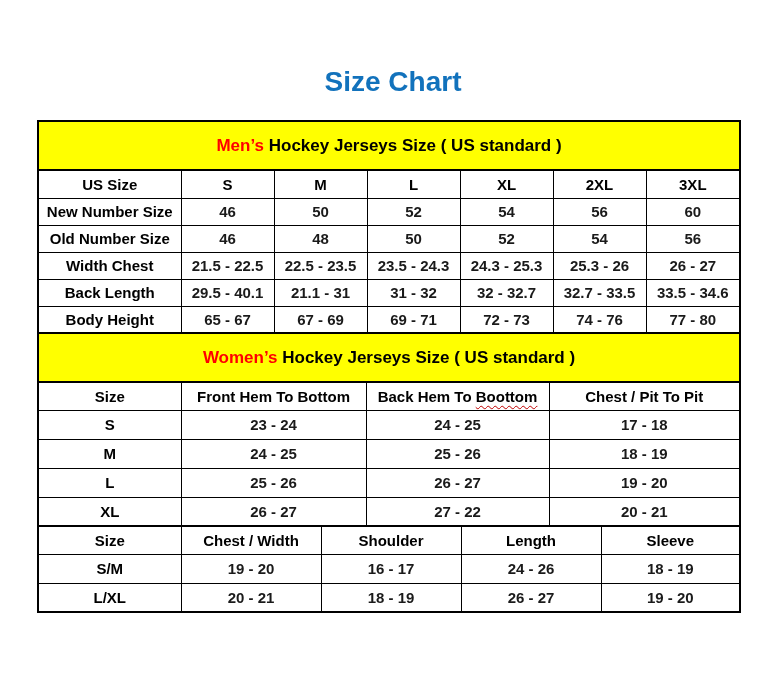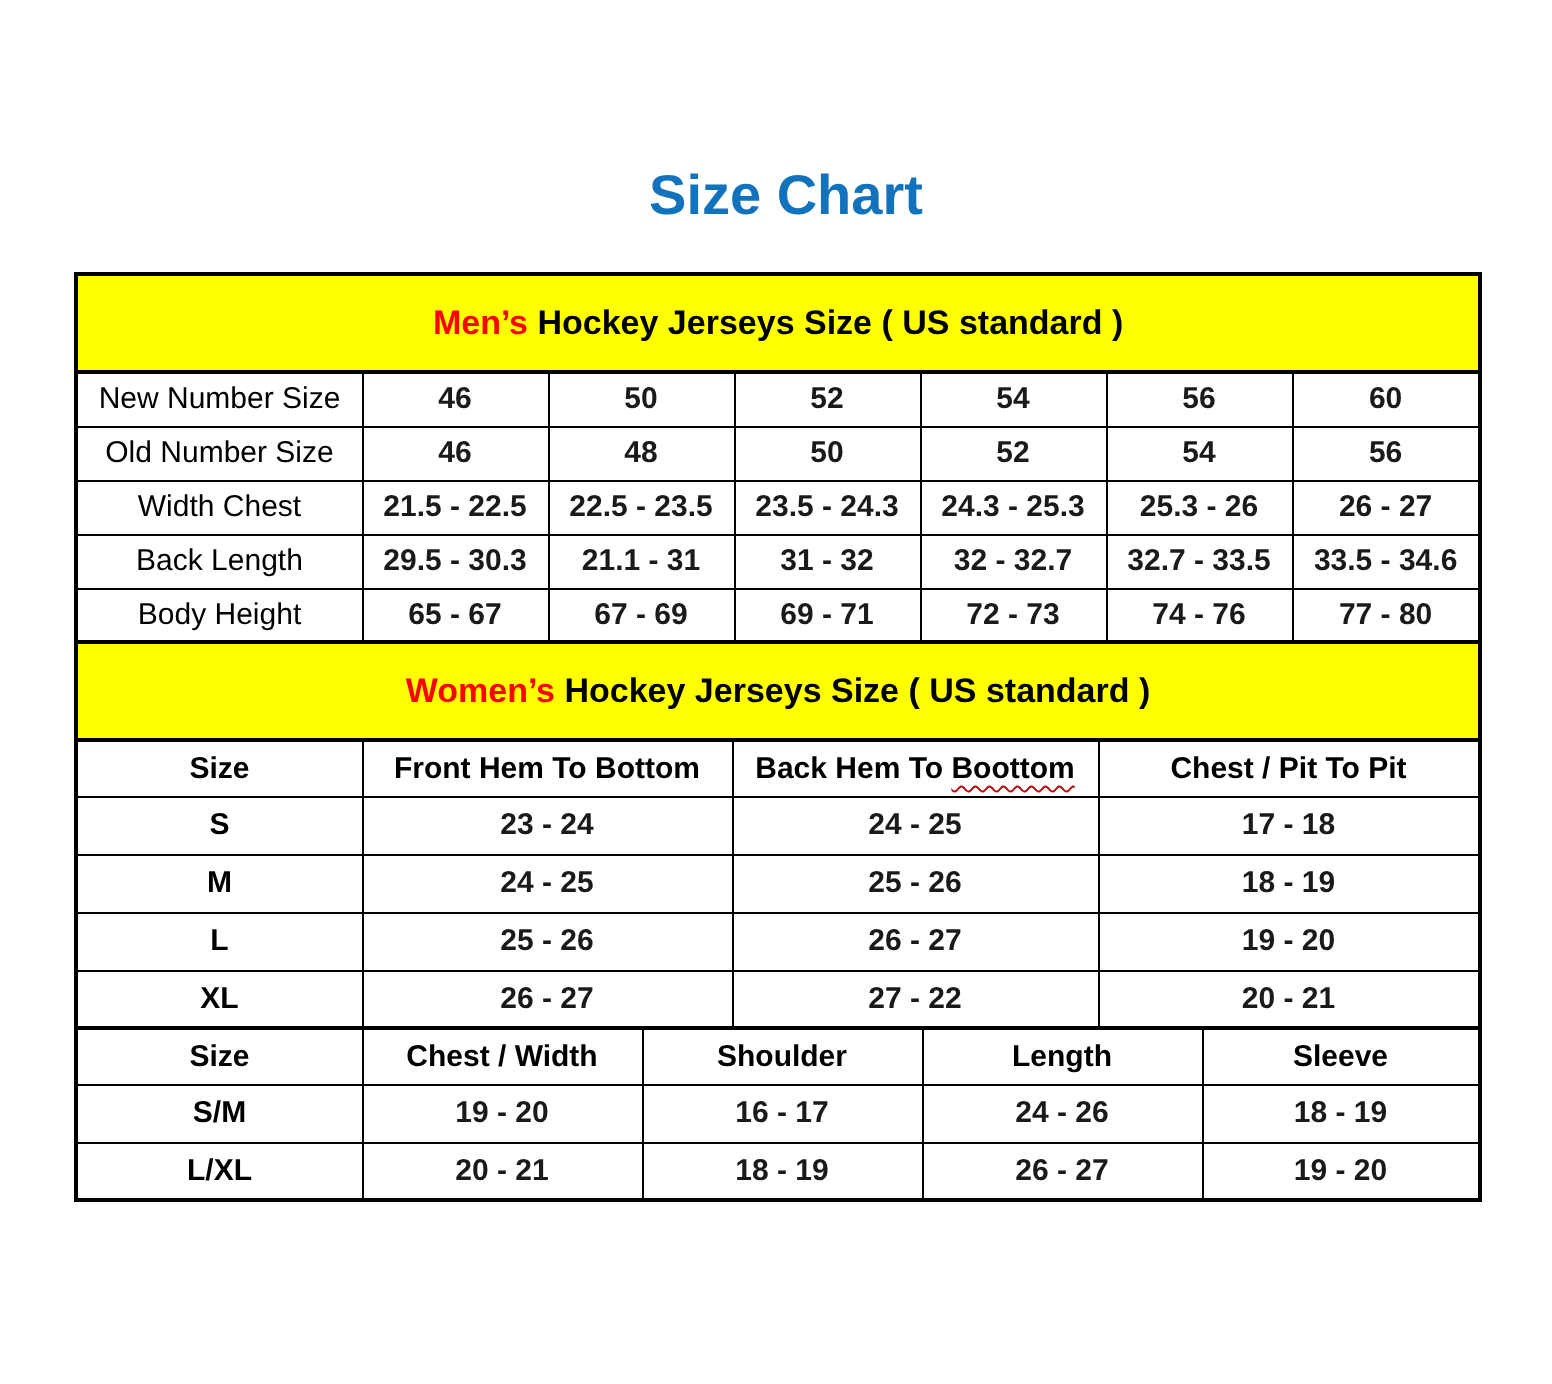"Size Chart" h1.page-title { margin: 16px -> 0 }
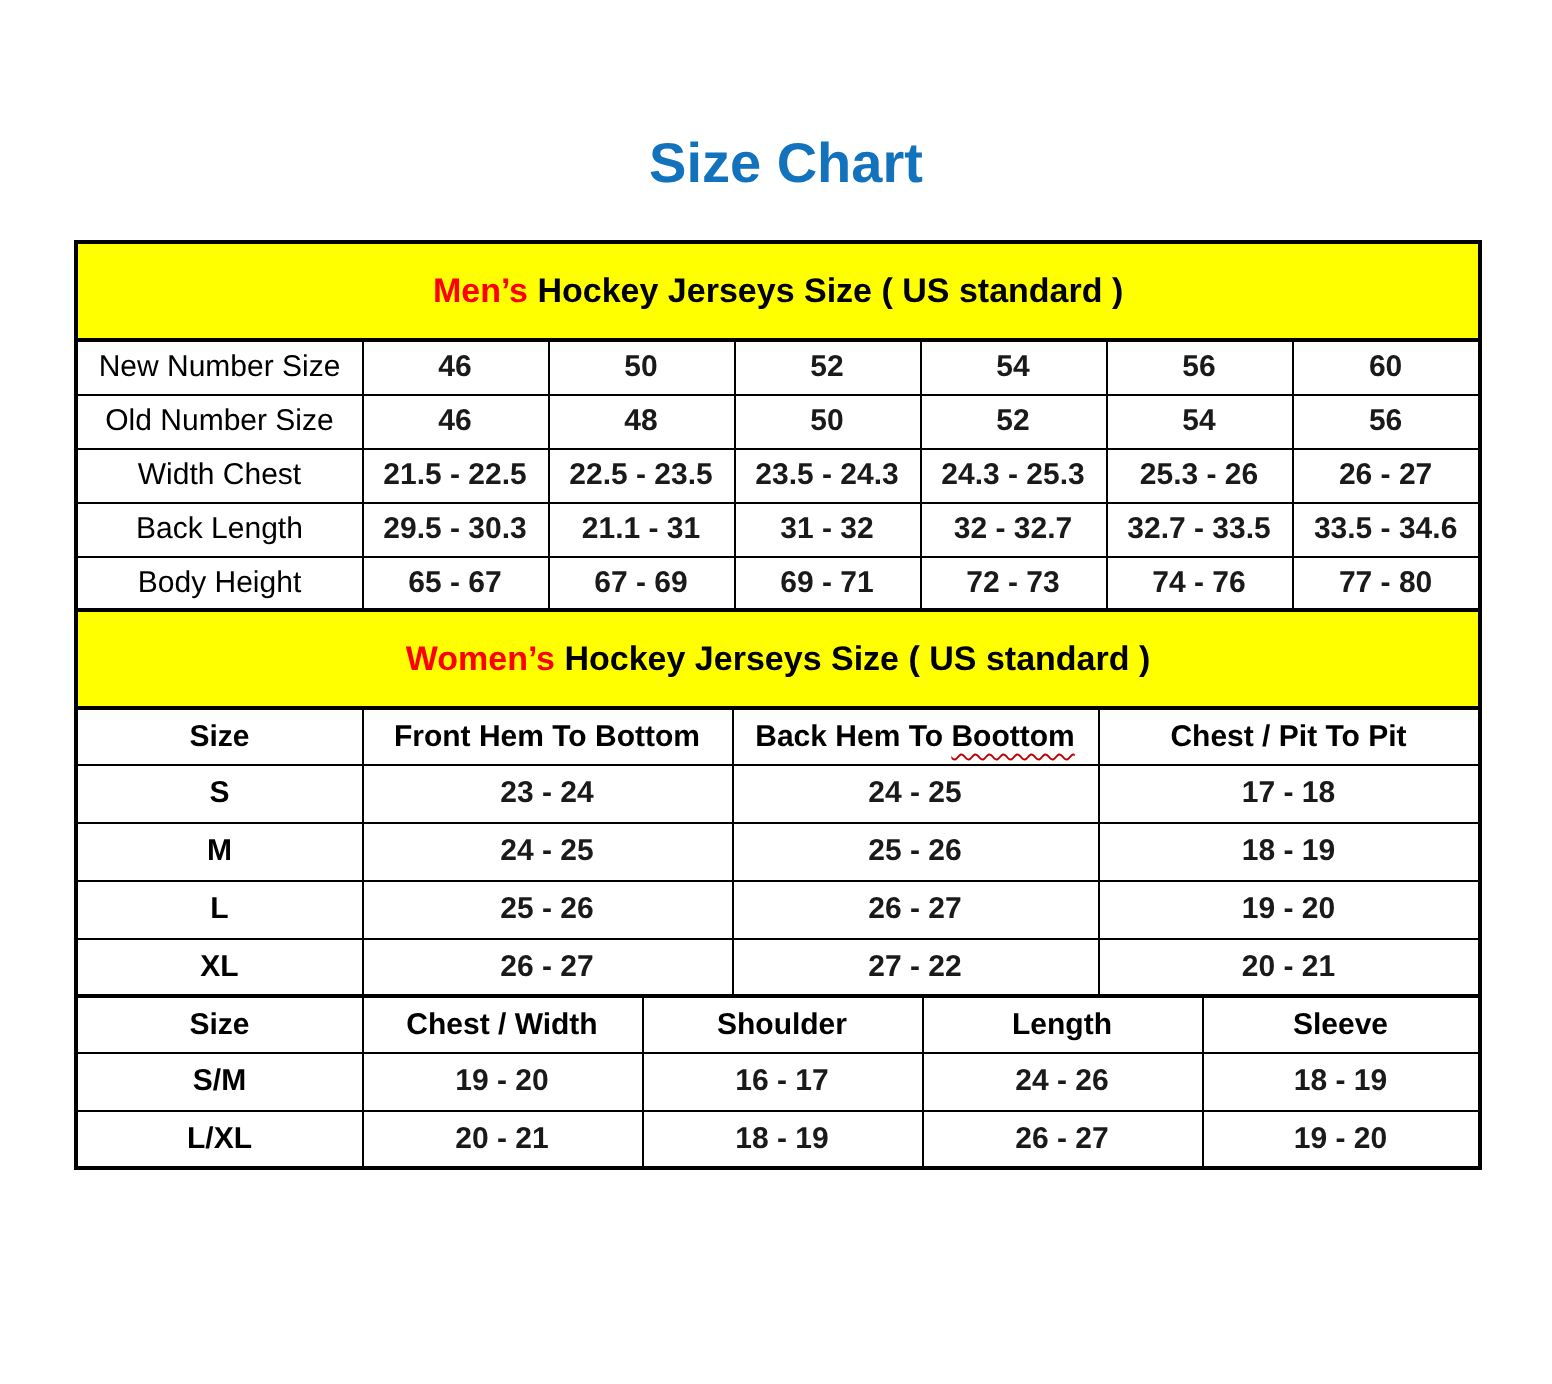"US Size" tr.head-row { html: none -> <tr> <th>US Size</th> <th>S</th> <th>M</th> <th>L</th> <th>XL</th> <th>2XL</th> <th>3XL</th> </tr> }
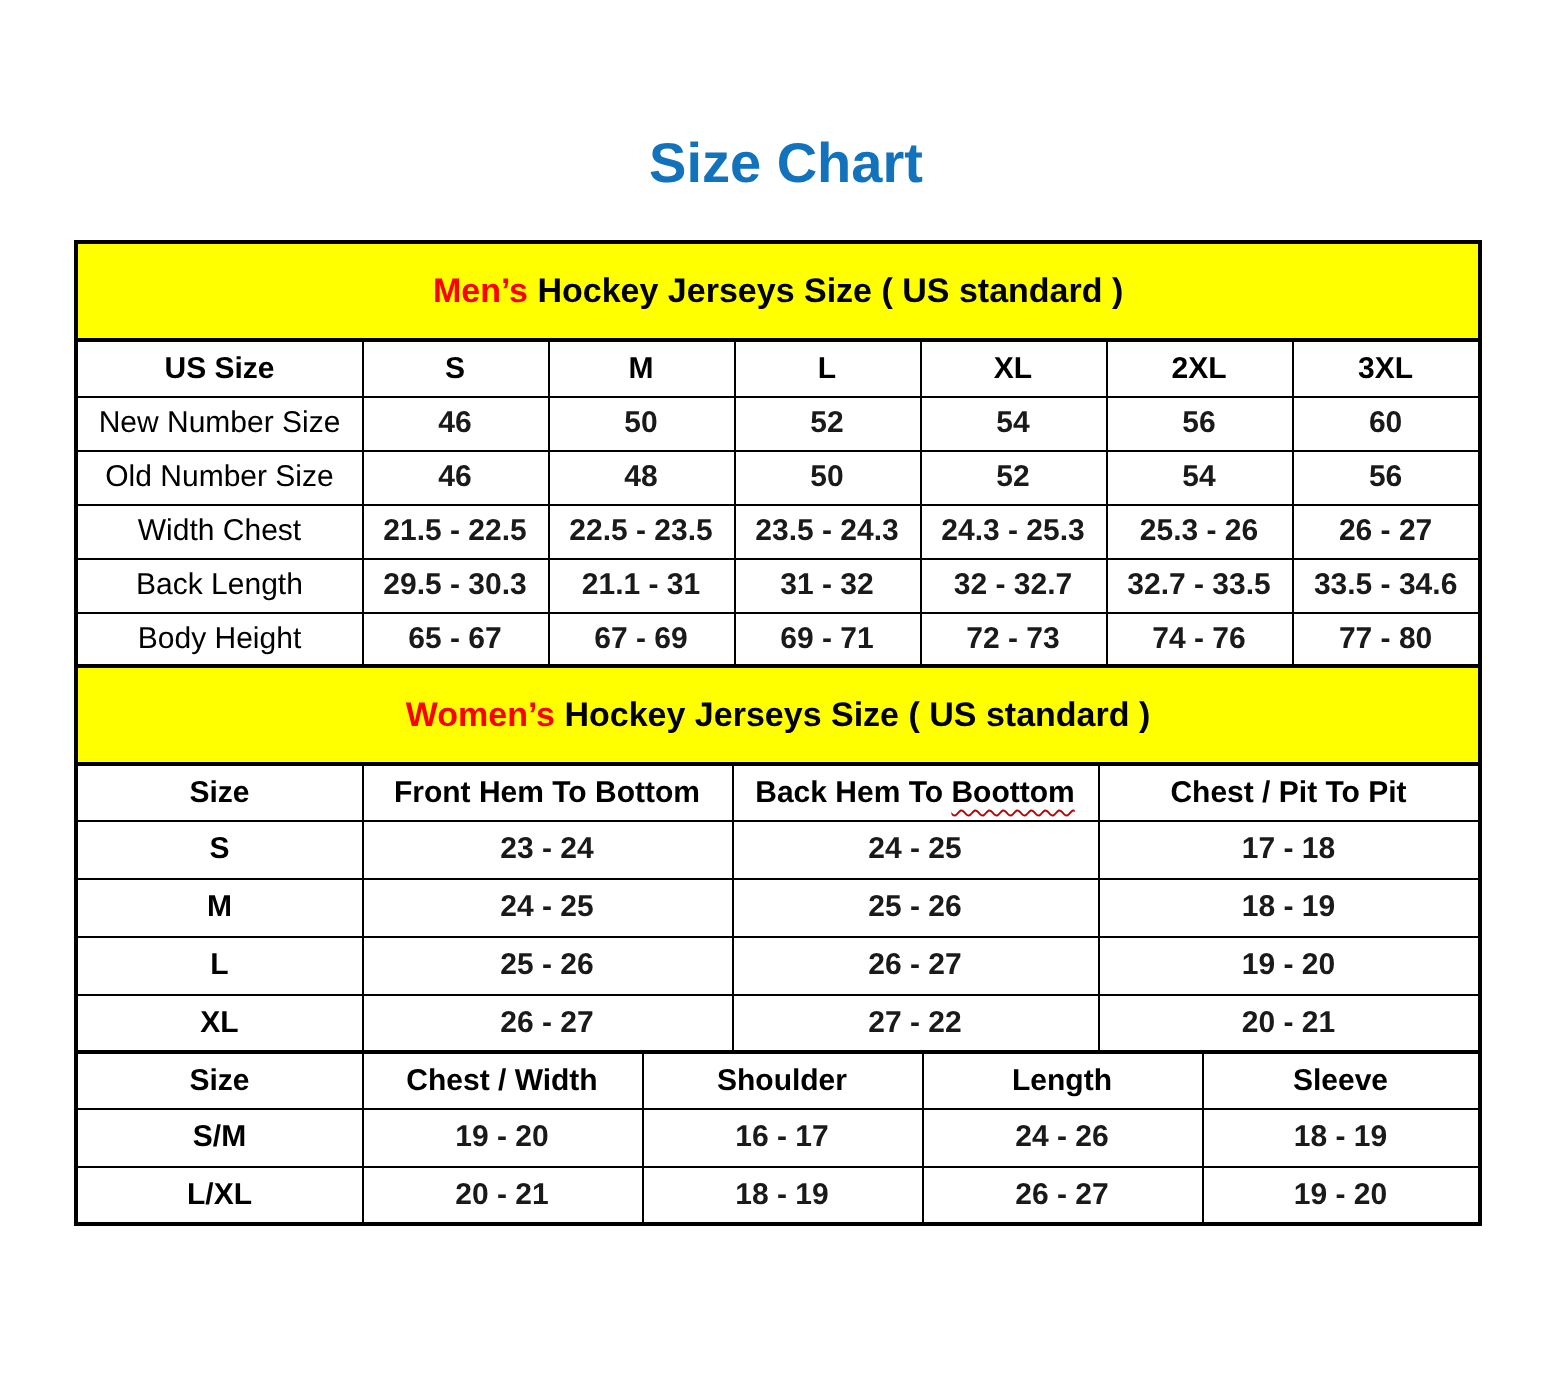"New Number Size" td.rlabel { font-weight: normal -> bold }
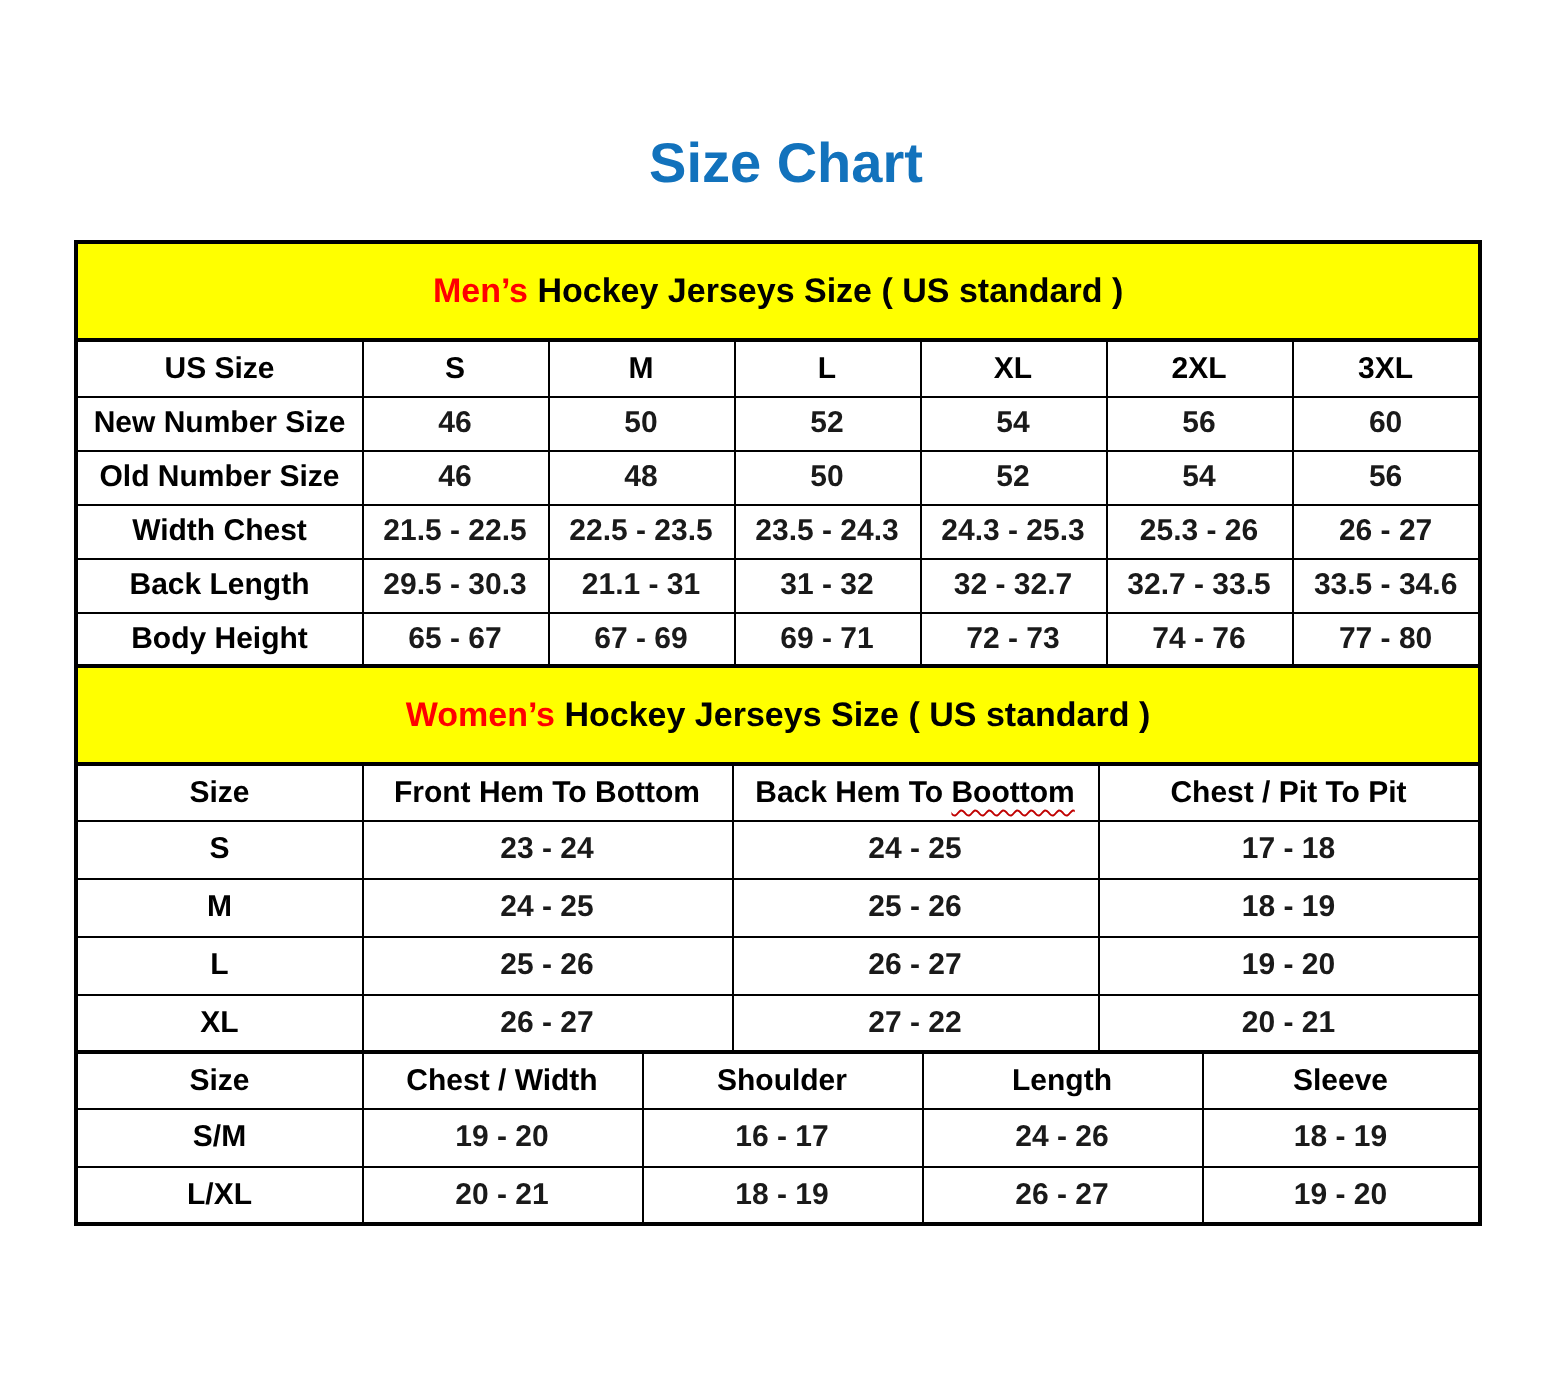"29.5 - 30.3" td.cell-val { text: 30.3 -> 40.1 }
